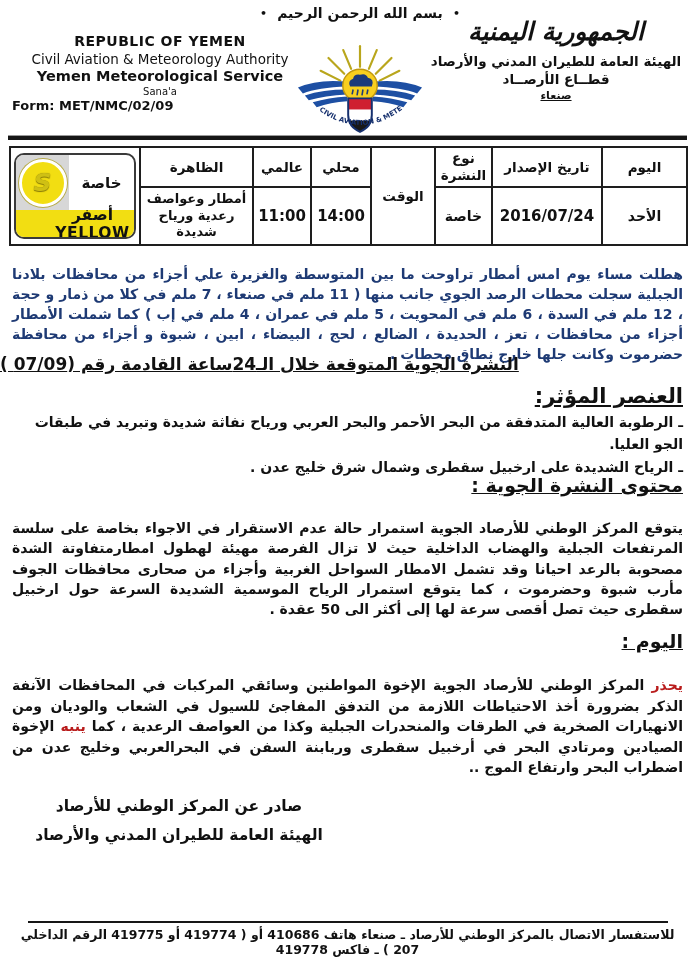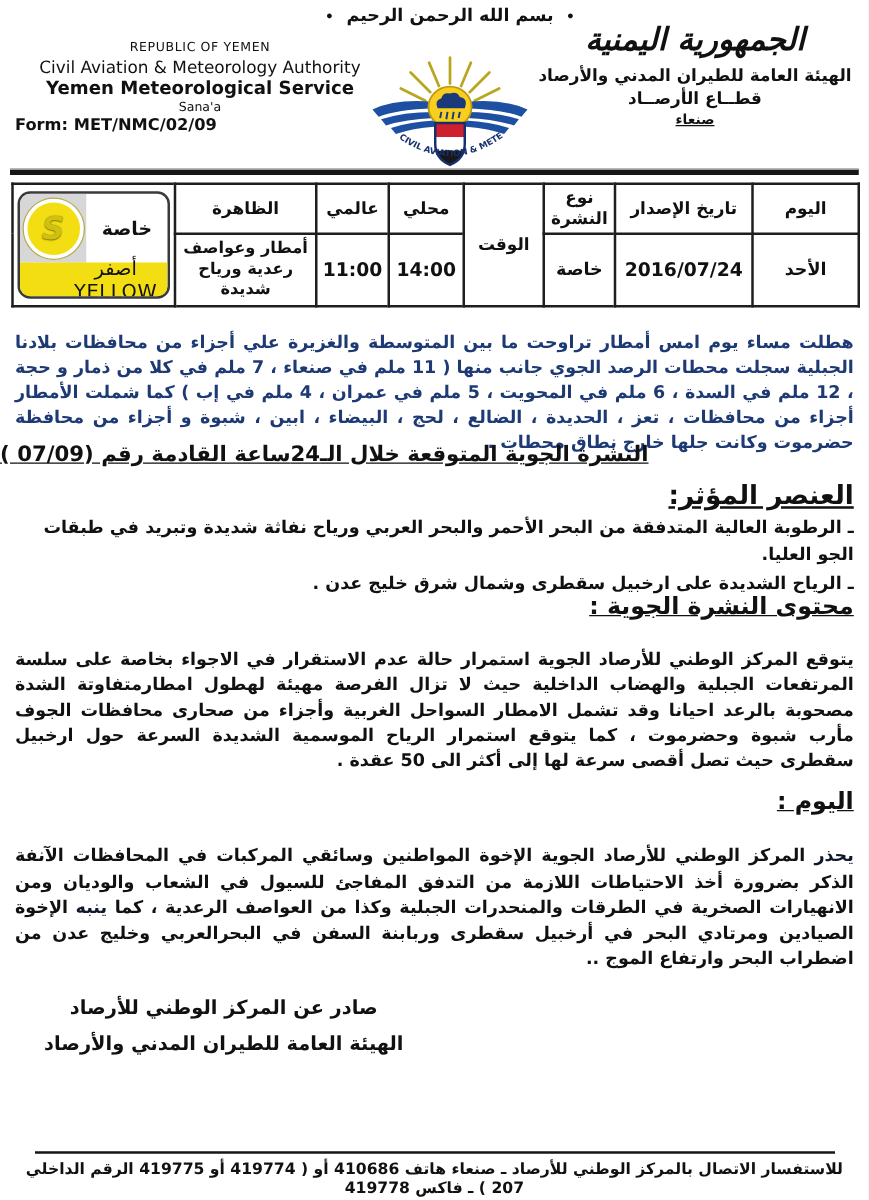"REPUBLIC OF YEMEN" .hdr-left .l1 { font-size: 10px -> 14px; font-weight: normal -> bold }
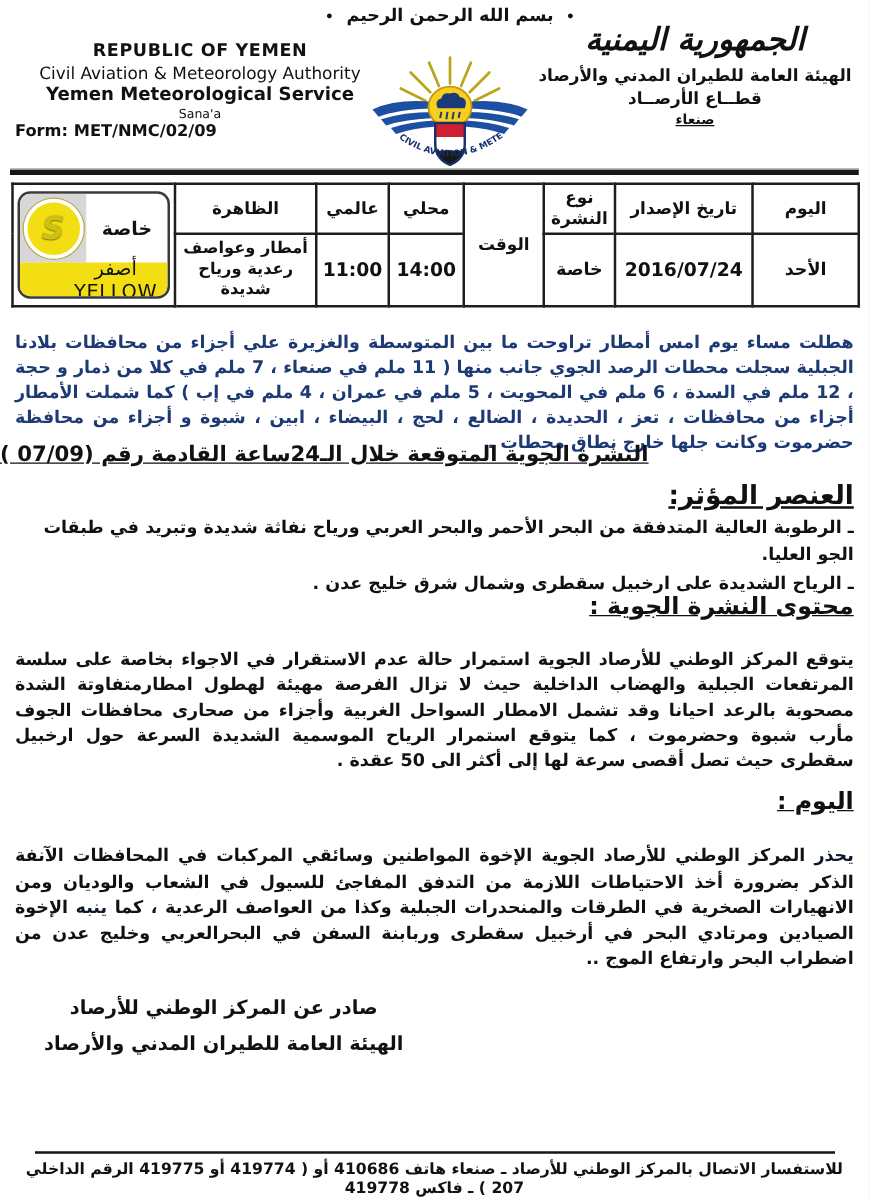"أصفر YELLOW" .badge-bottom { font-weight: normal -> bold }
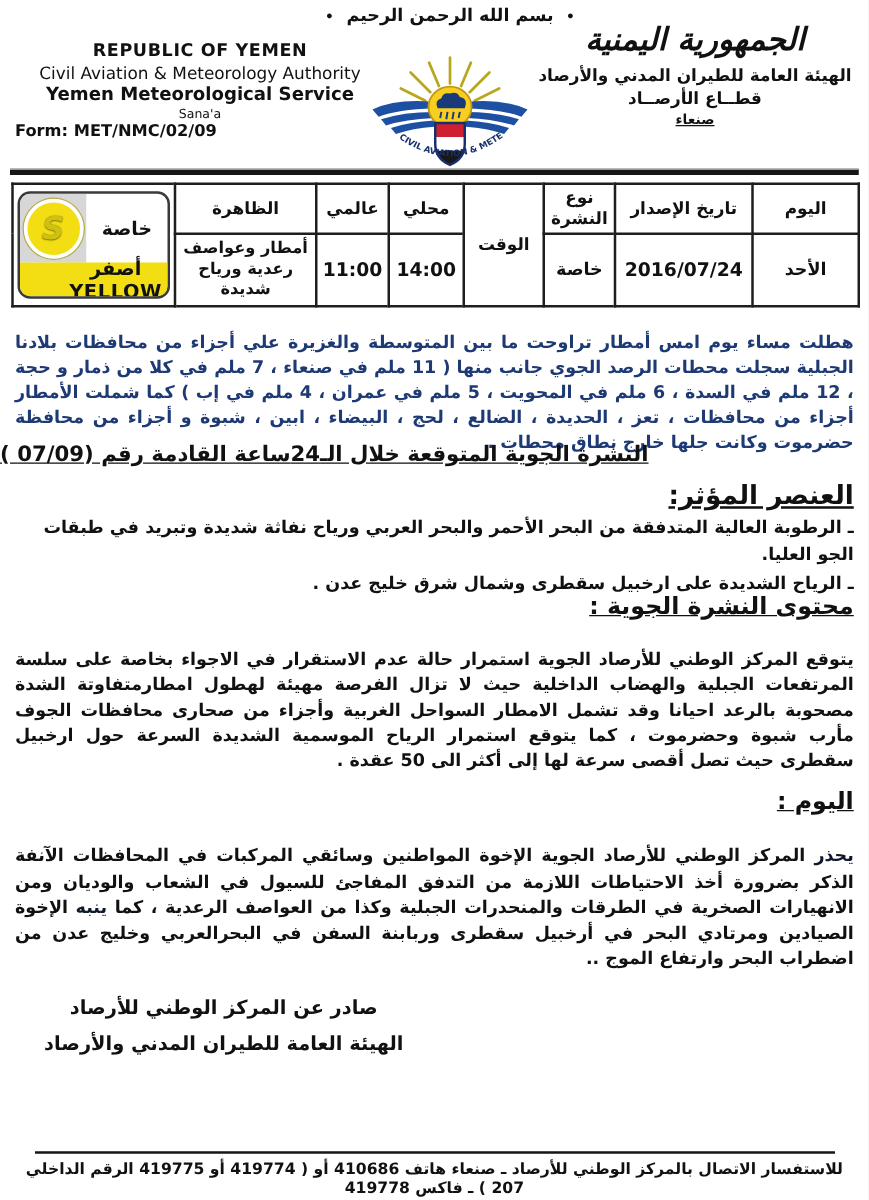"يحذر" .red-word { color: #0f172a -> #b91c1c }
